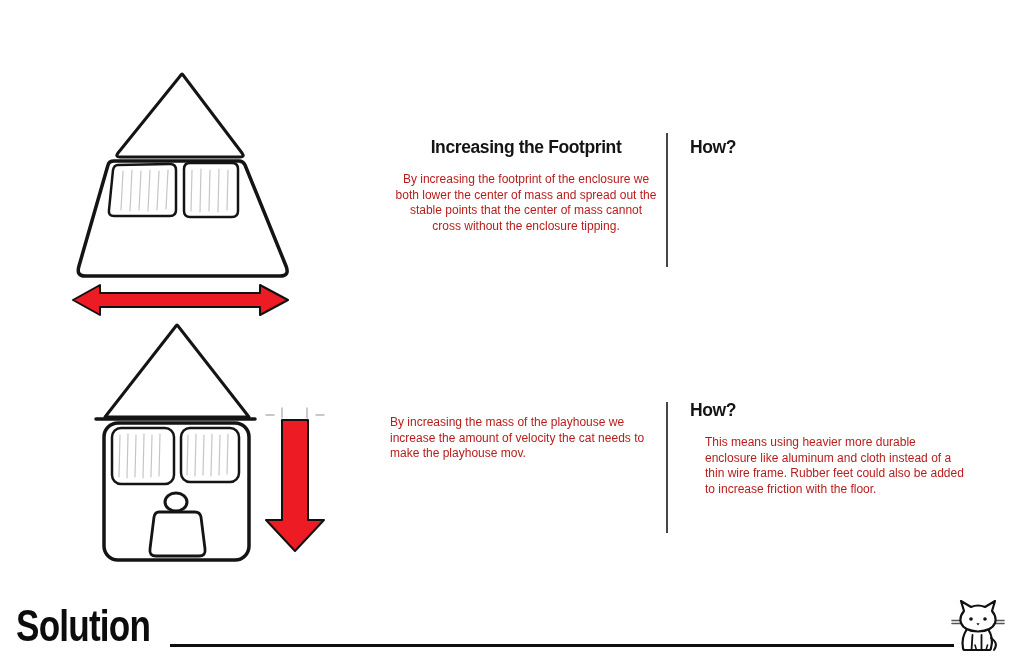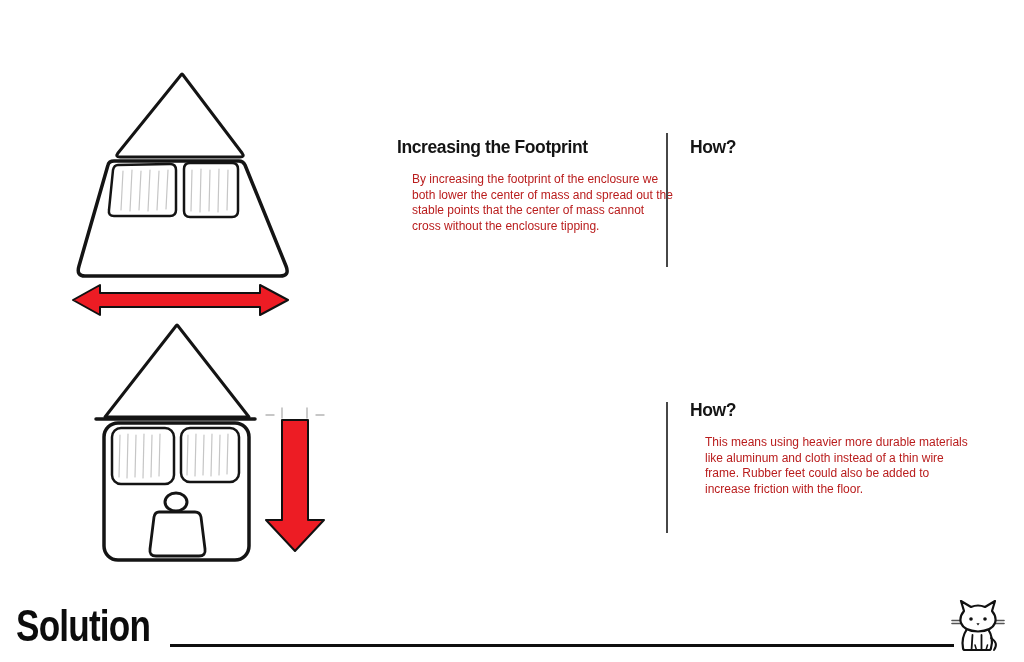"Increasing the Footprint" section.text-block { left: 397px -> 380px; text-align: none -> center }
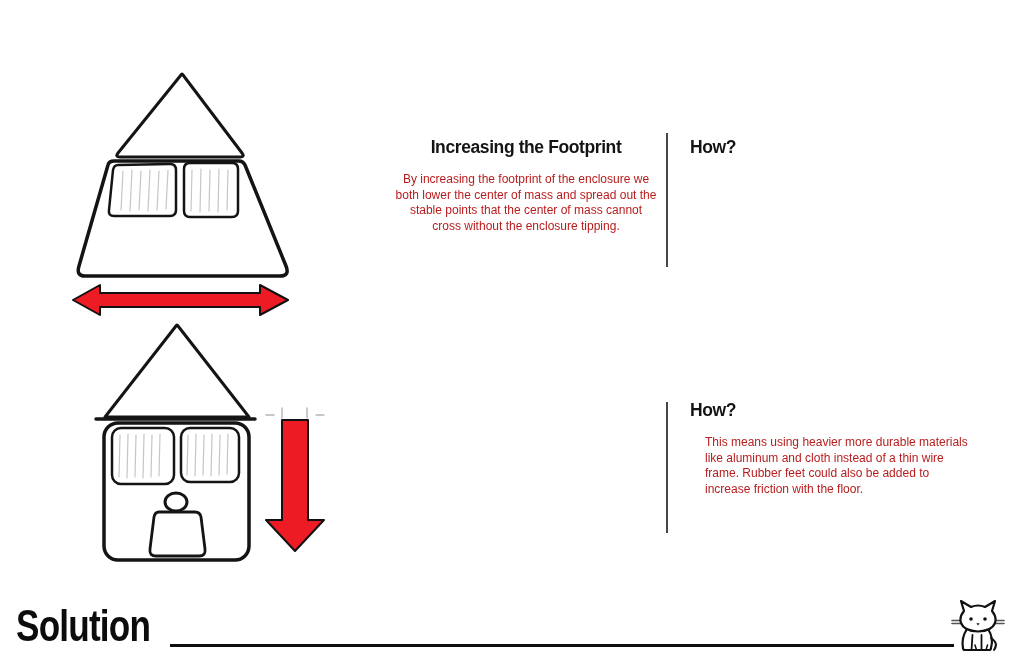"By increasing the mass of" p { html: none -> <p>By increasing the mass of the playhouse we increase the amount of velocity the cat needs to make the playhouse mov.</p> }
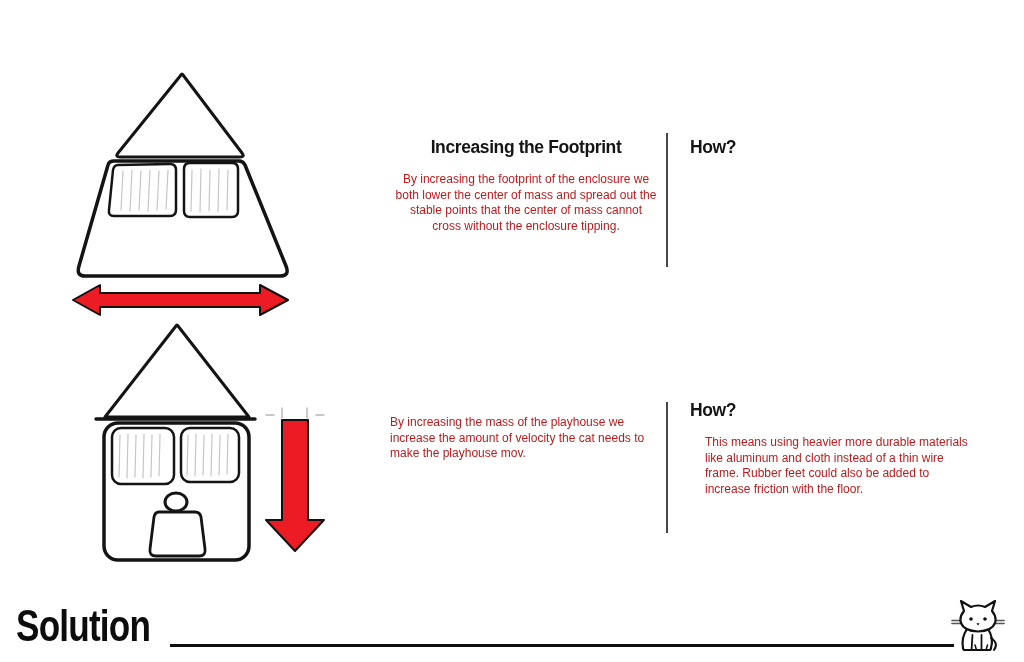"This means using heavier more" p { text: materials -> enclosure }
